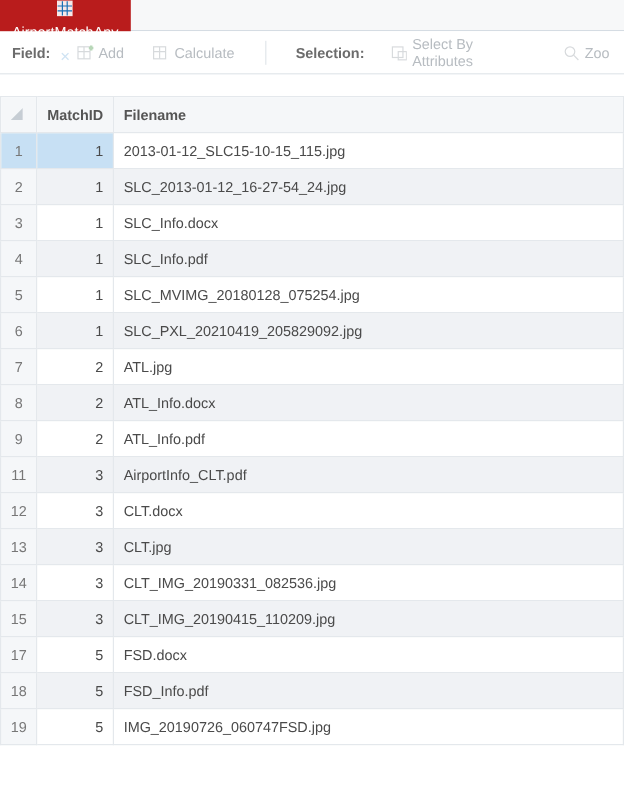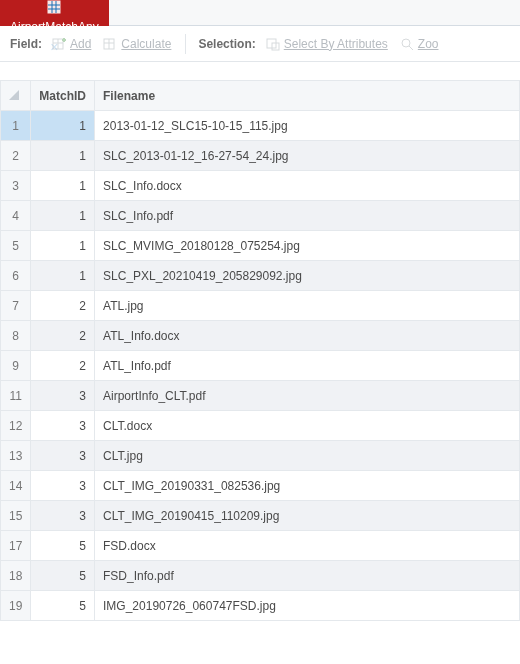"Field:" .toolbar { gap: 8px -> 20px }
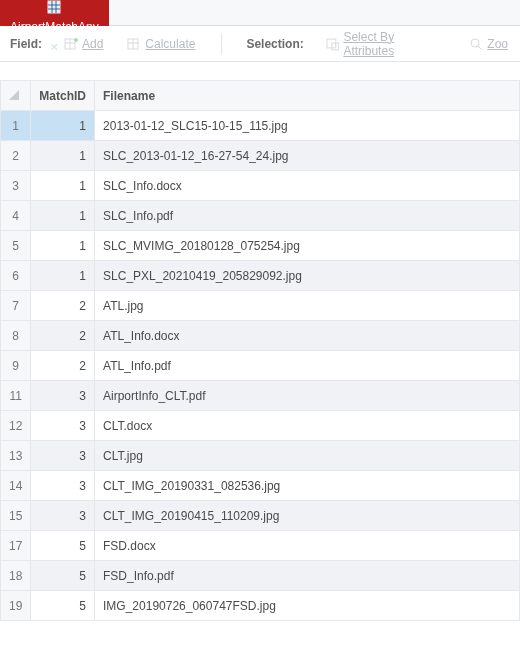"Add" .toolbar .btn { text-decoration: underline -> none }
